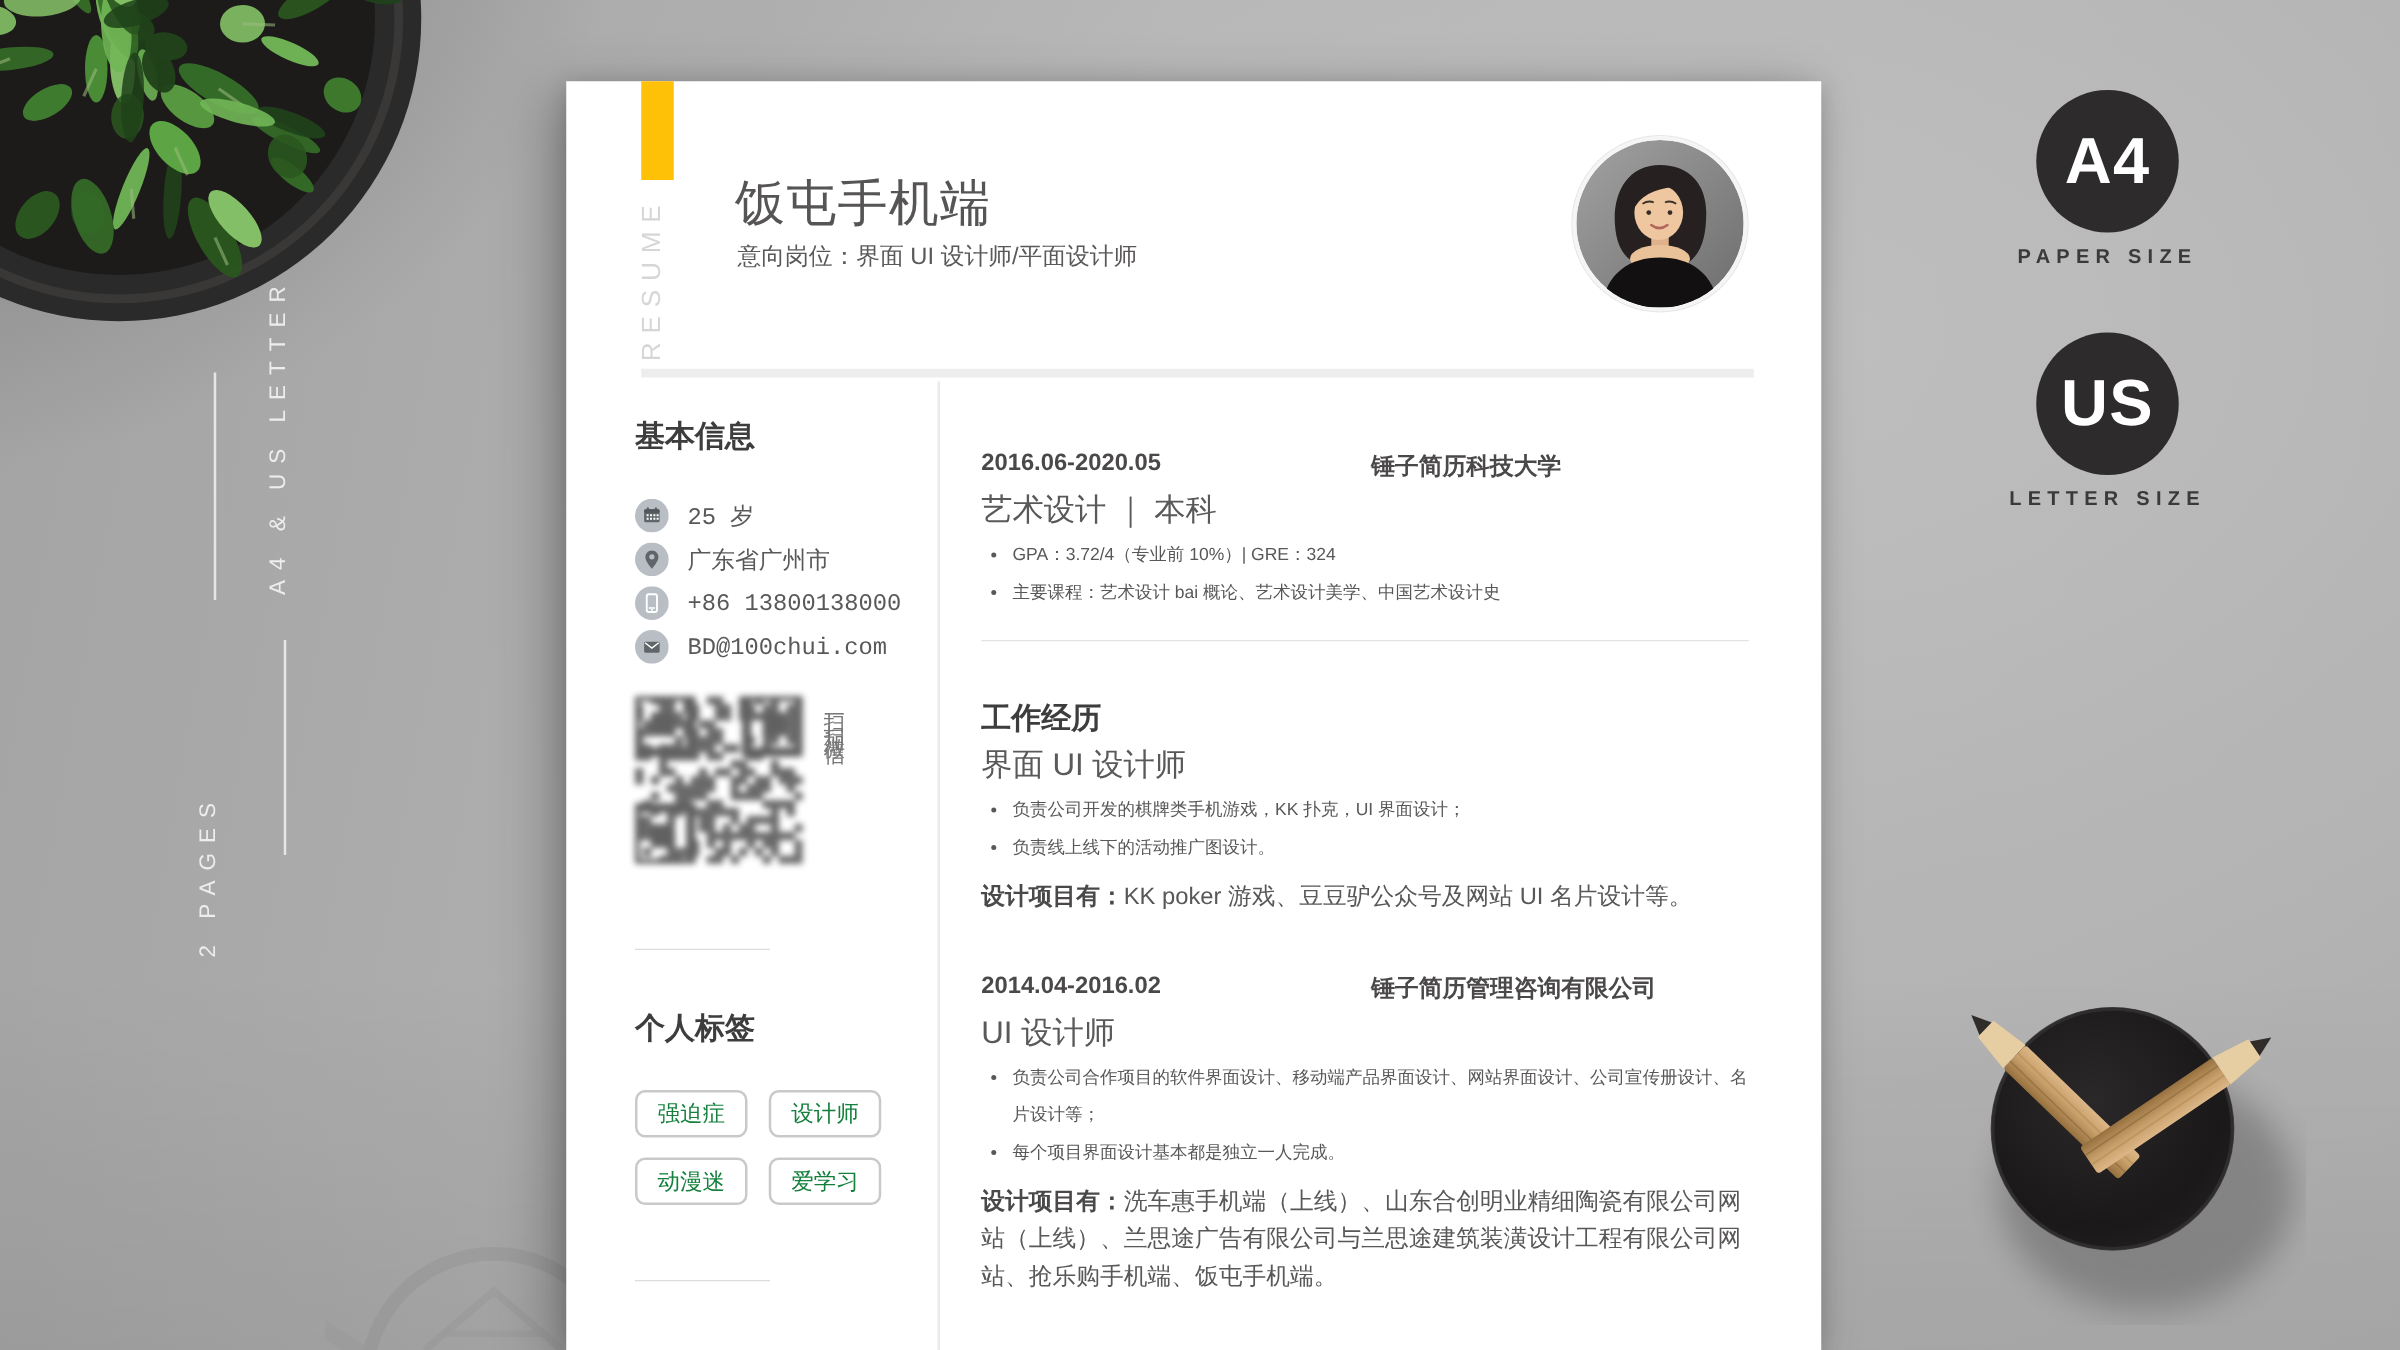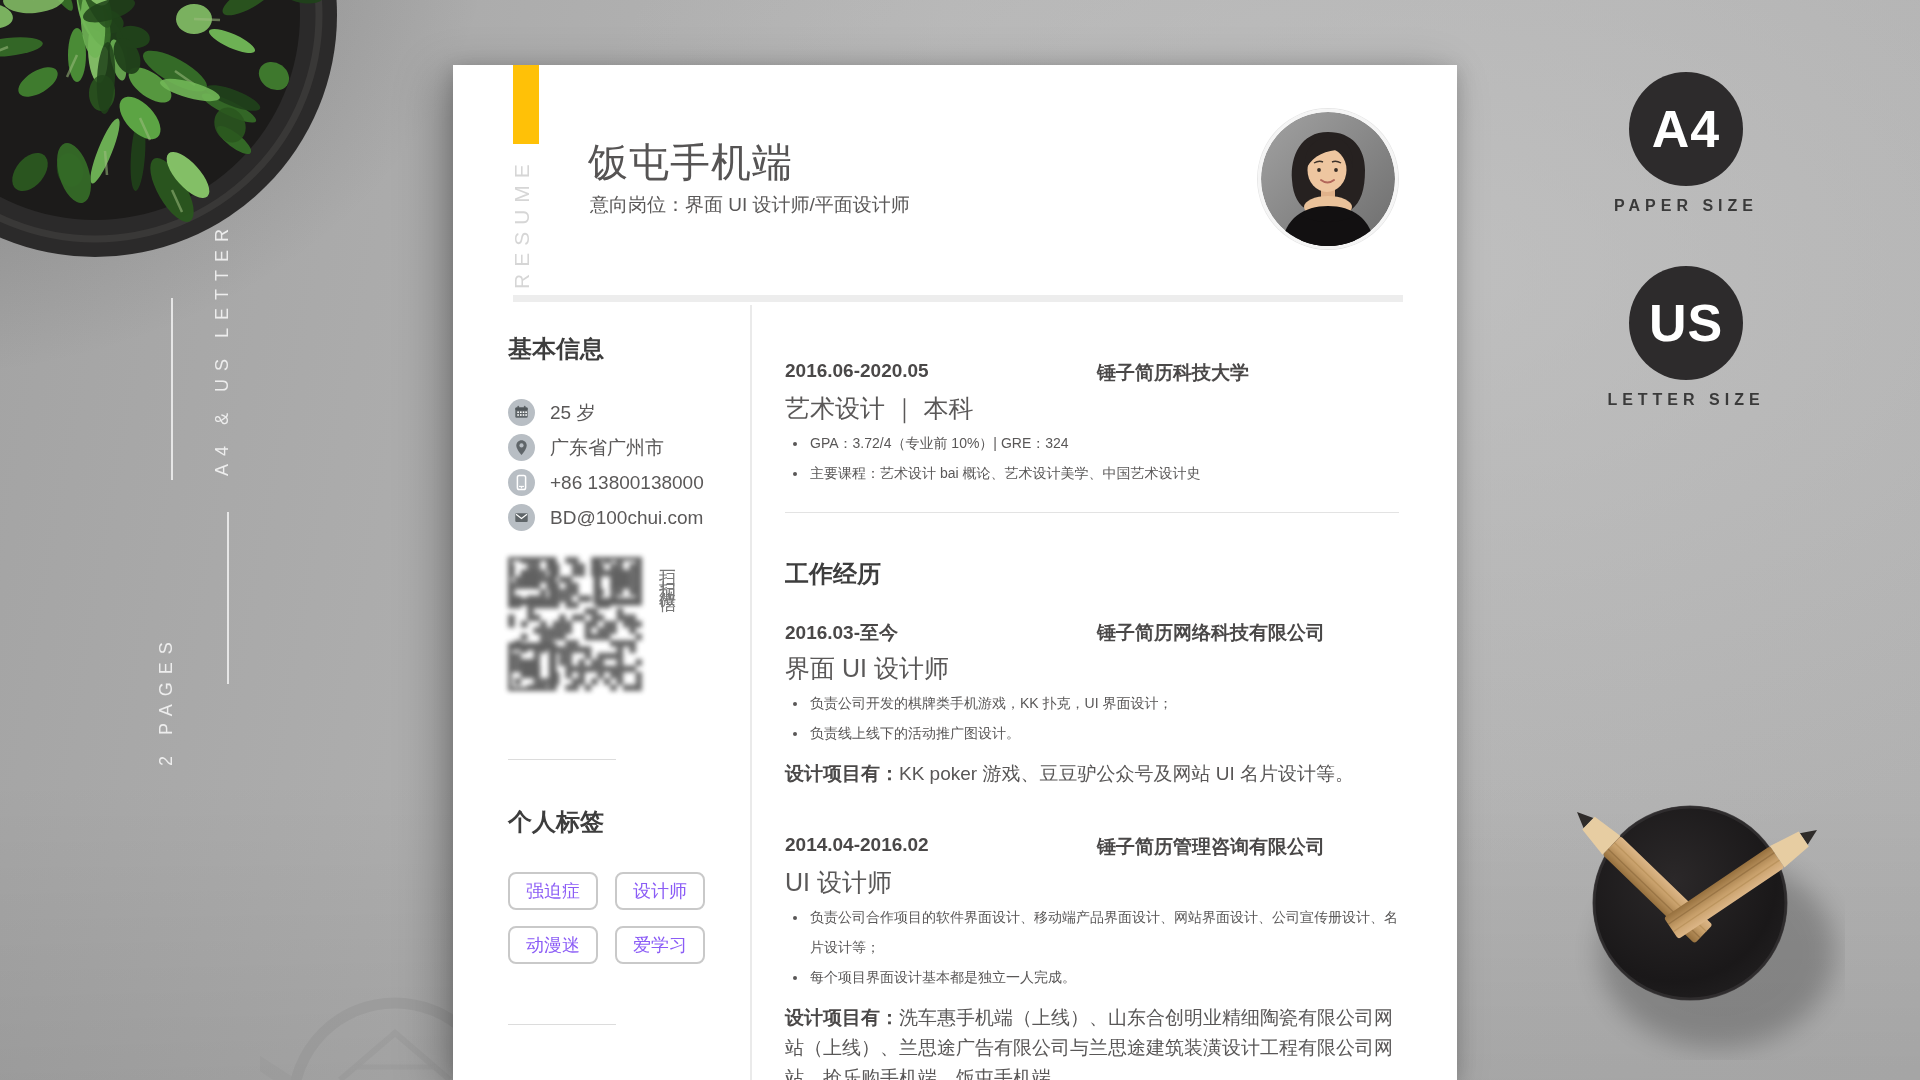"25 岁" .contact-row { font-family: none -> Liberation Mono, monospace }
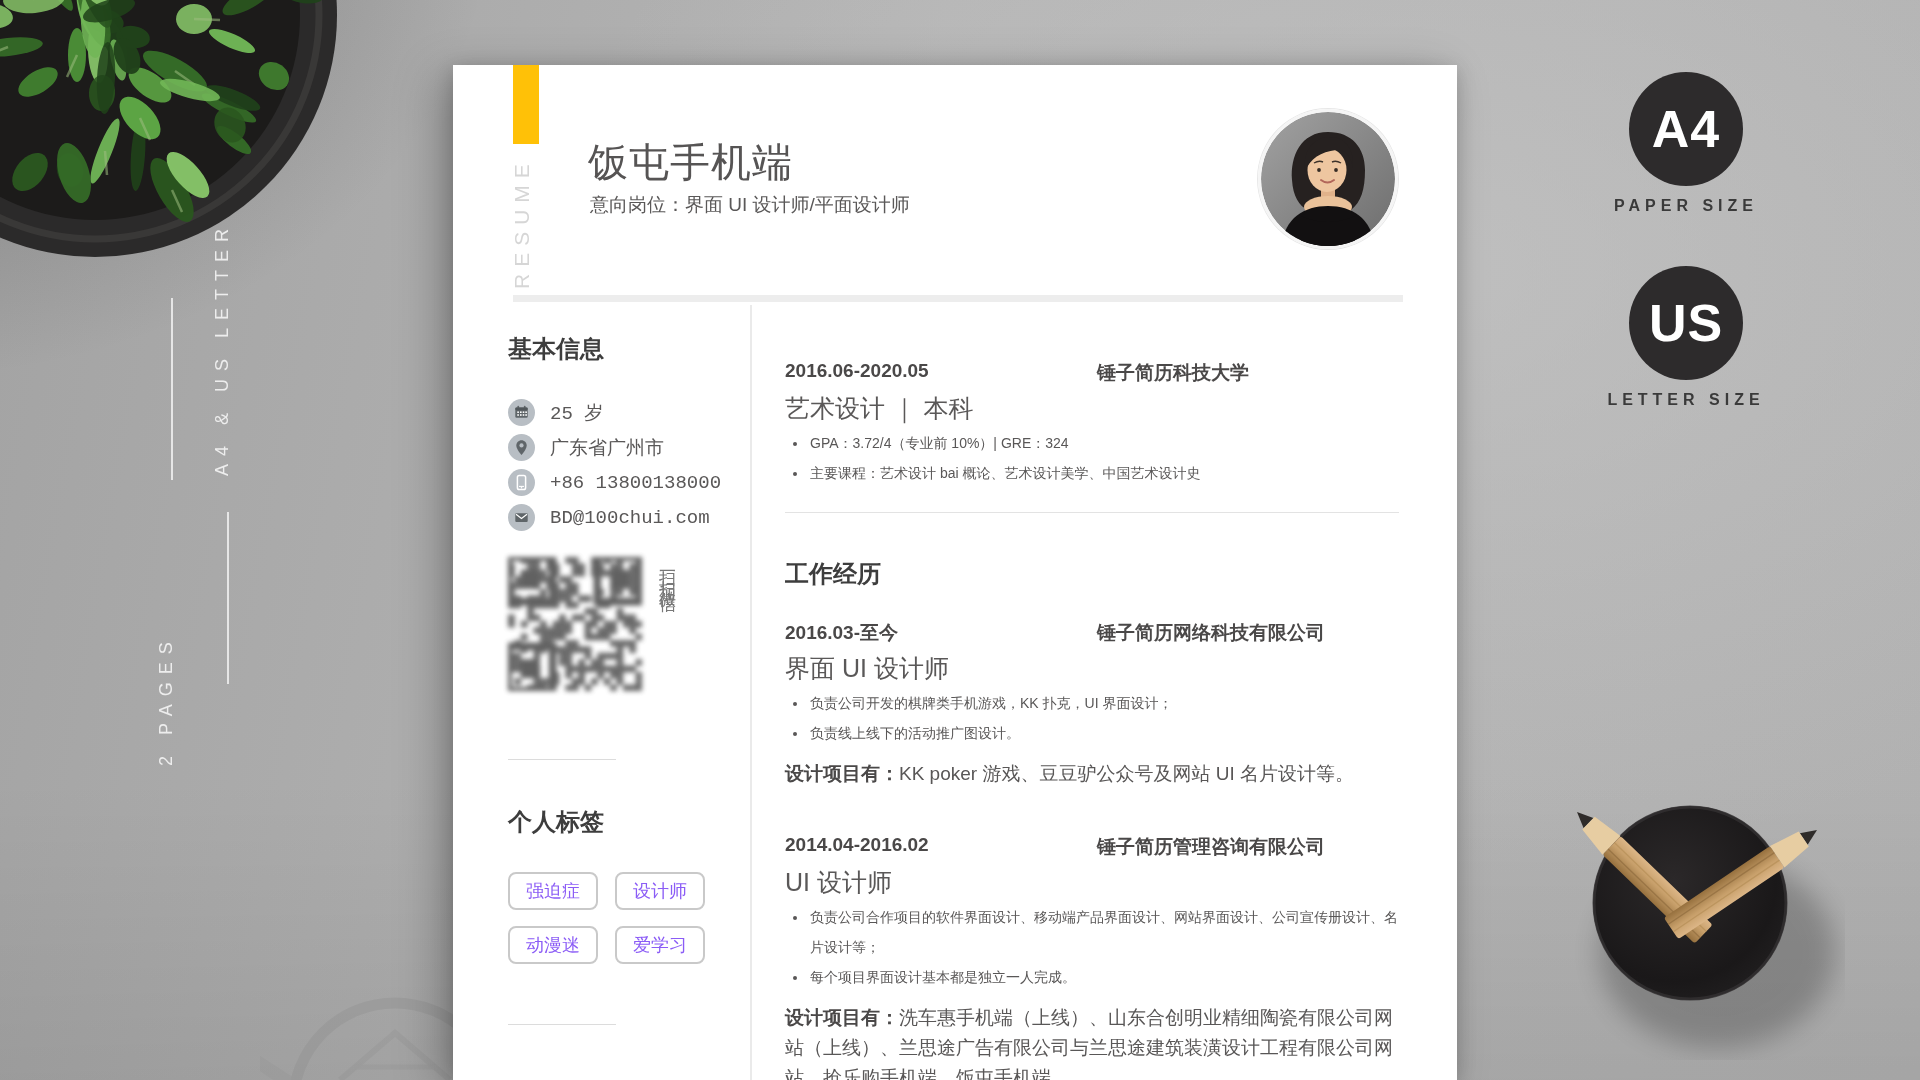"2016.03-至今" div.job-head { html: <div> <span>2016.03-至今</span> <span>锤子简历网络科技有限公司</span> </div> -> none }
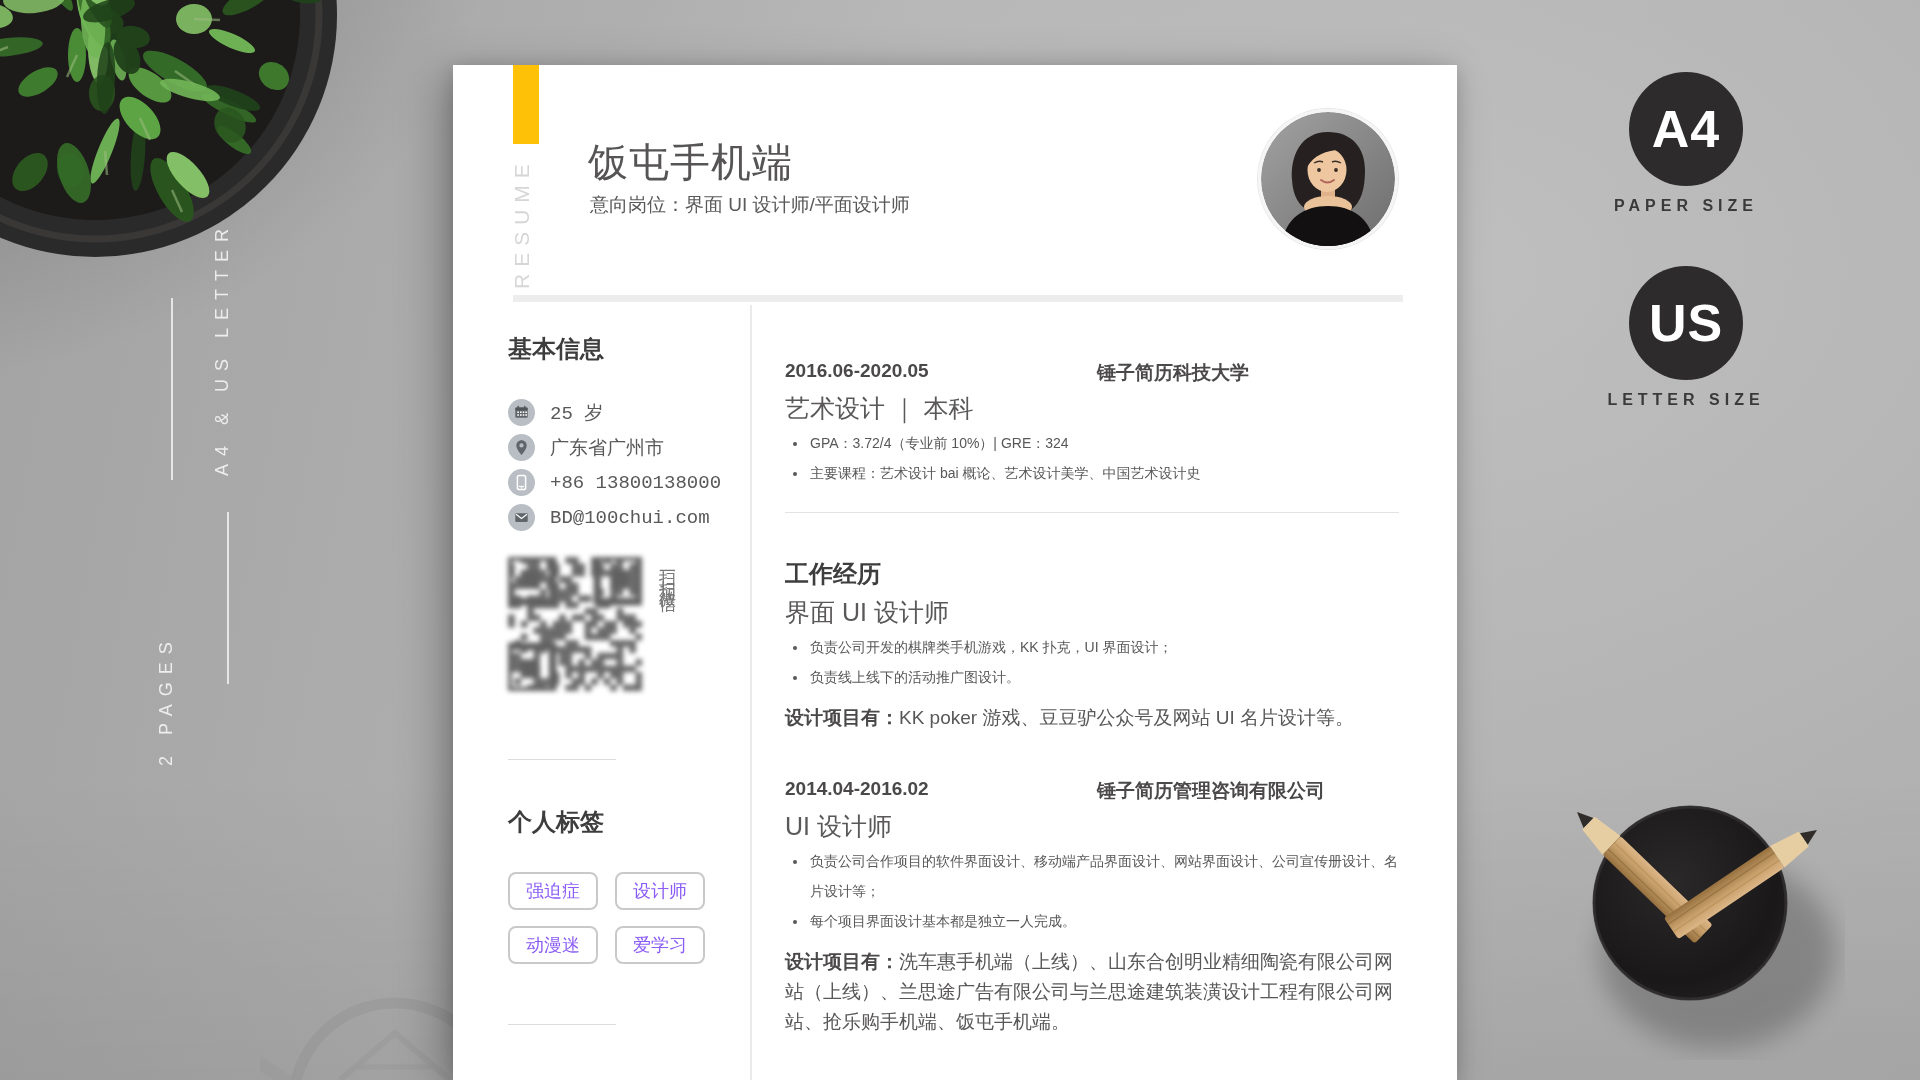"强迫症" .tag { color: #8b5cf6 -> #15803d }
